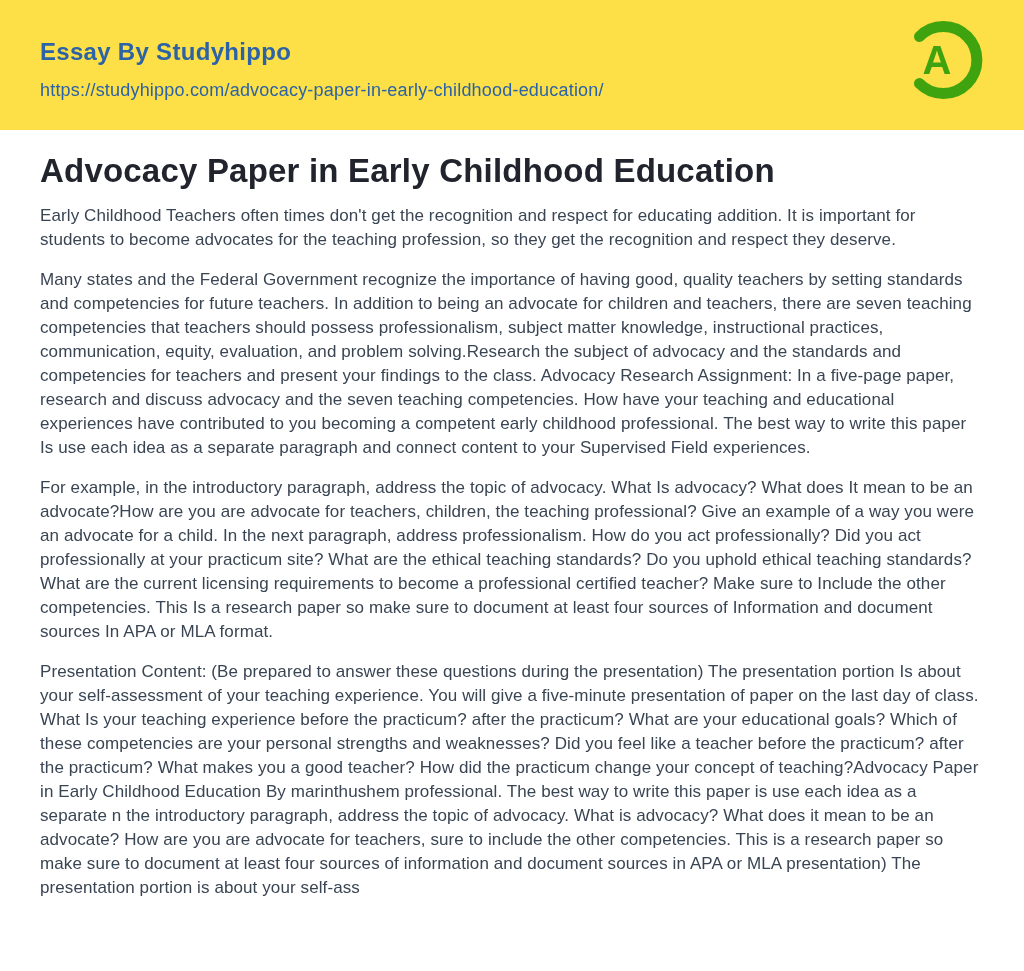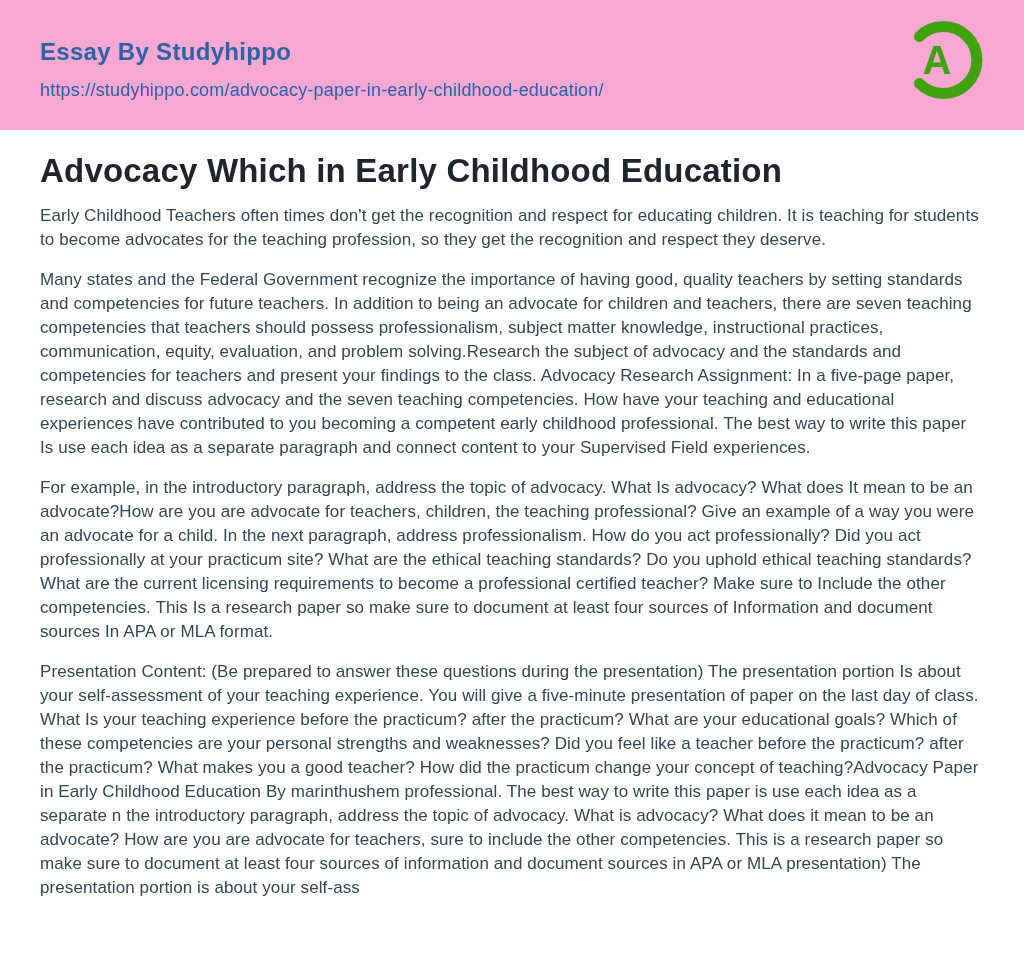"Essay By Studyhippo" .site-header { background: #f9a8d4 -> #fde047 }
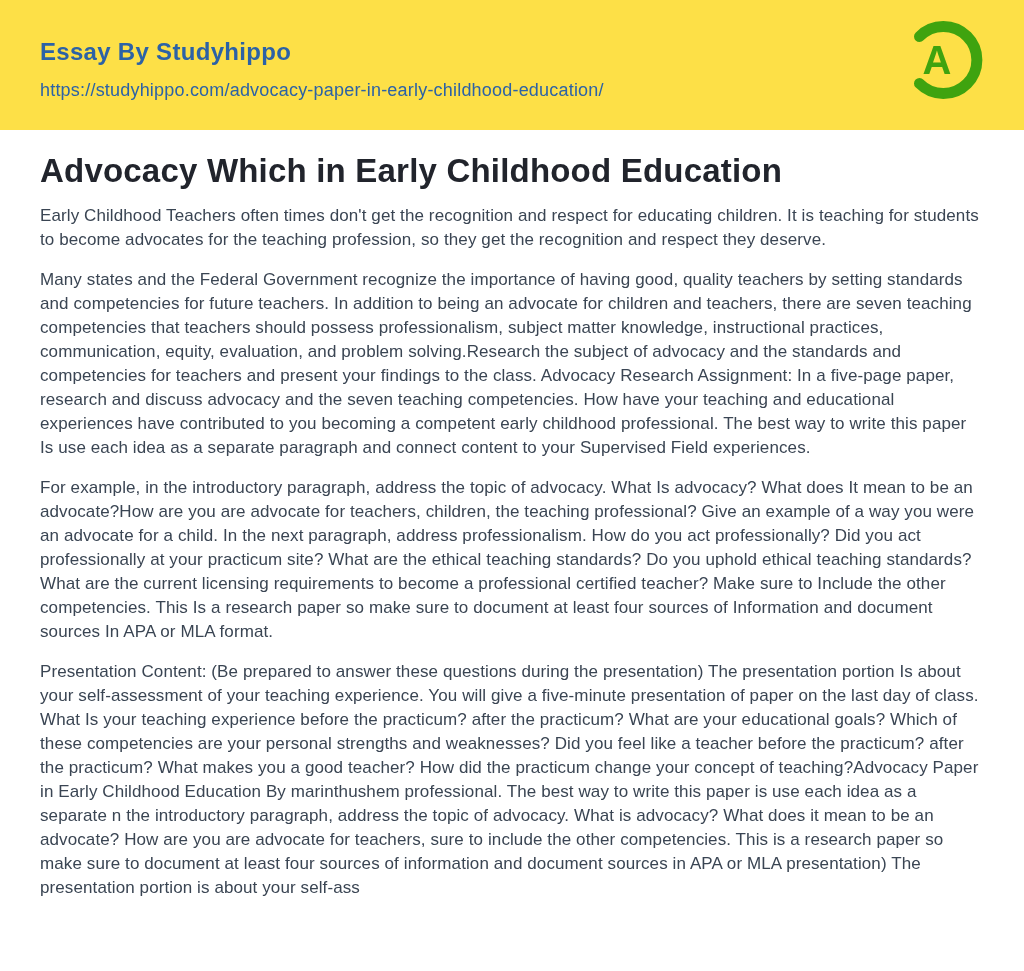"Advocacy Which in Early Childhood" h1.article-title { text: Which -> Paper }
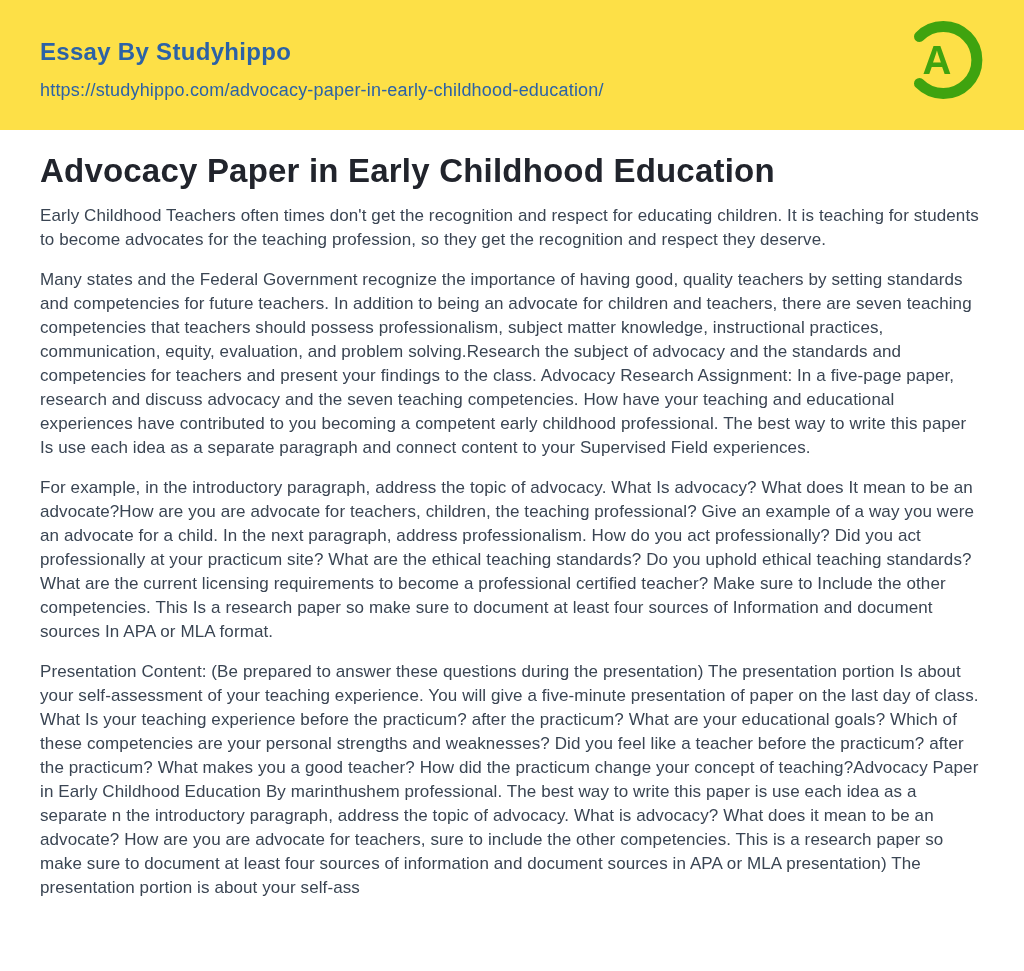"Early Childhood Teachers often times" p { text: children. It is teaching -> addition. It is important }
